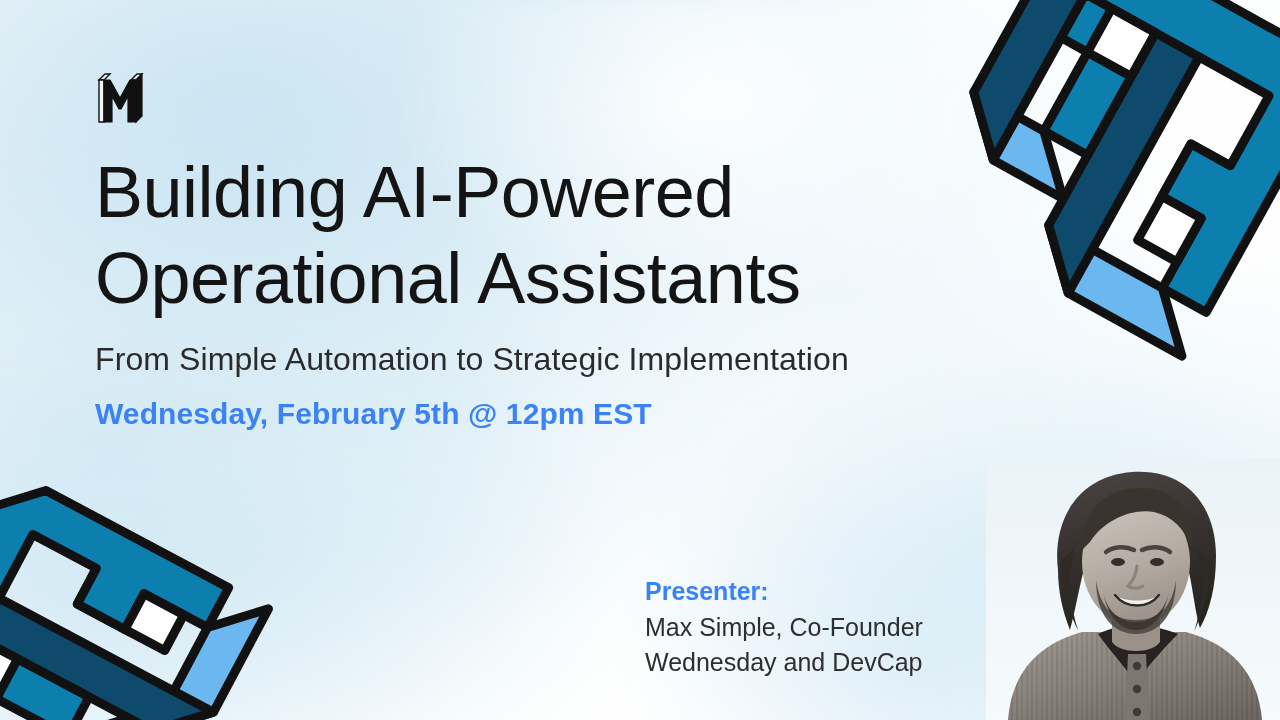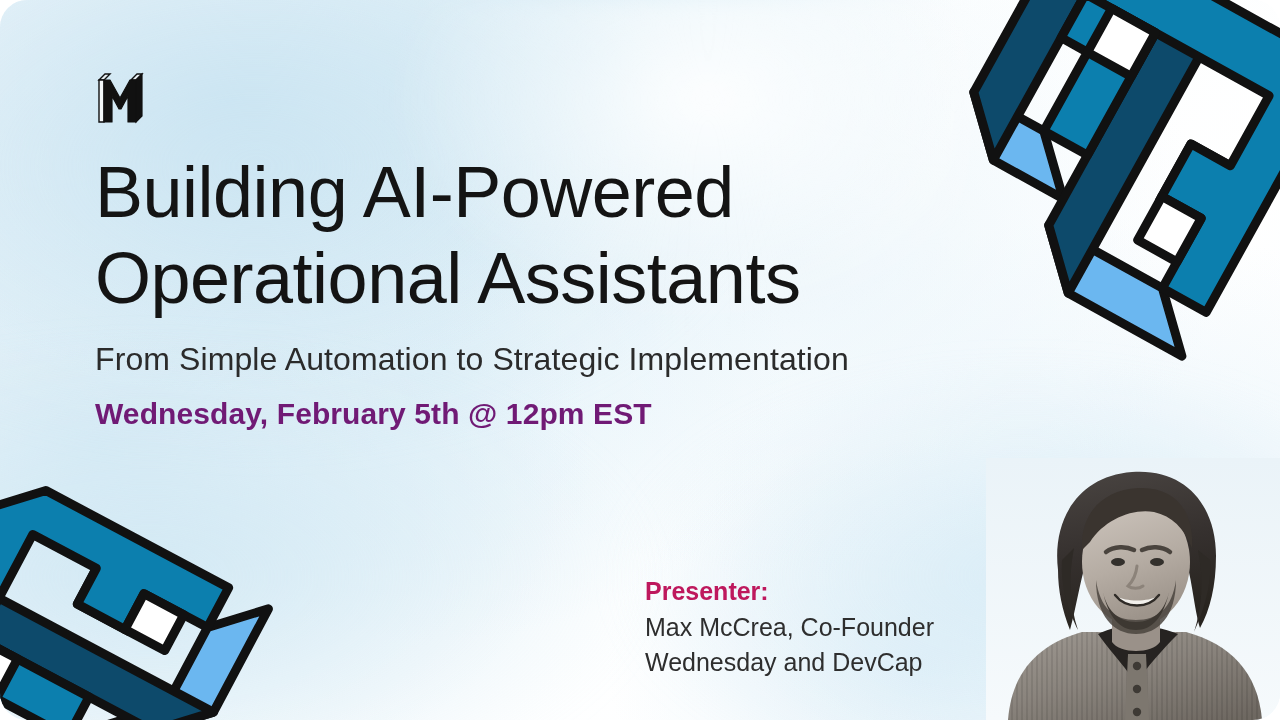"Building AI-Powered" .slide { border-radius: 27px -> none }
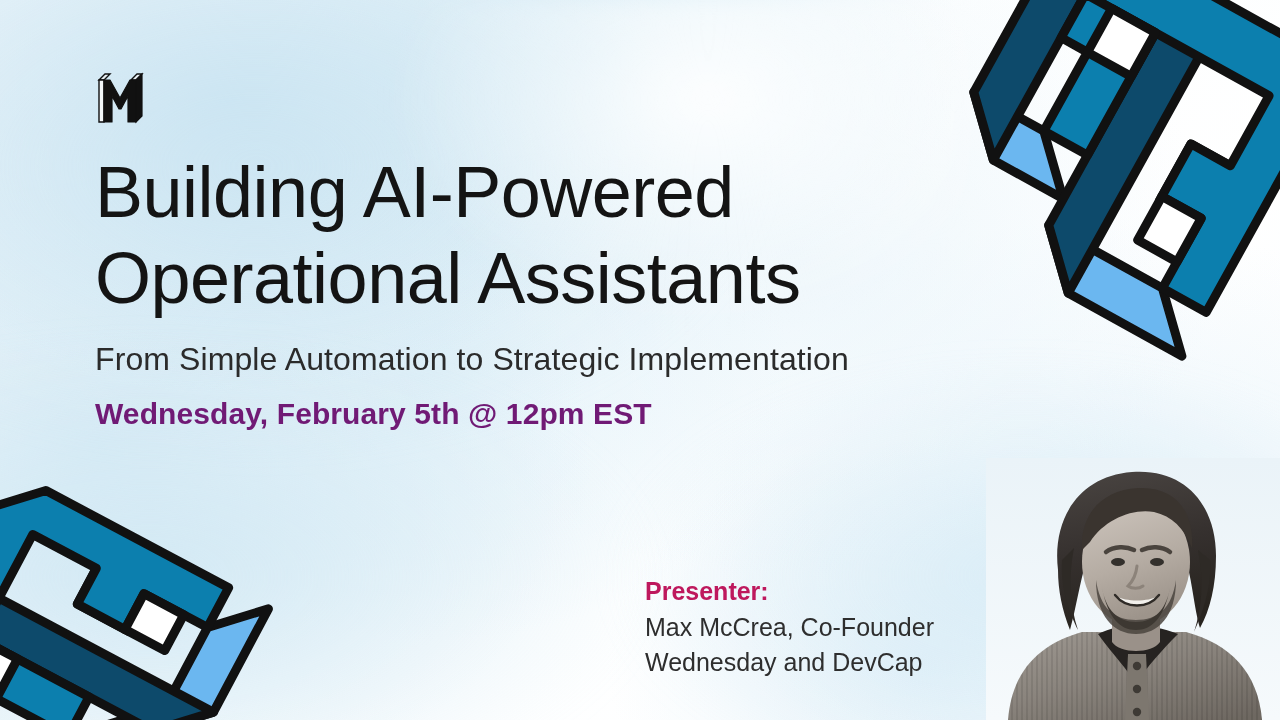"Wednesday, February 5th @ 12pm" .datetime { color: #701a75 -> #3b82f6 }
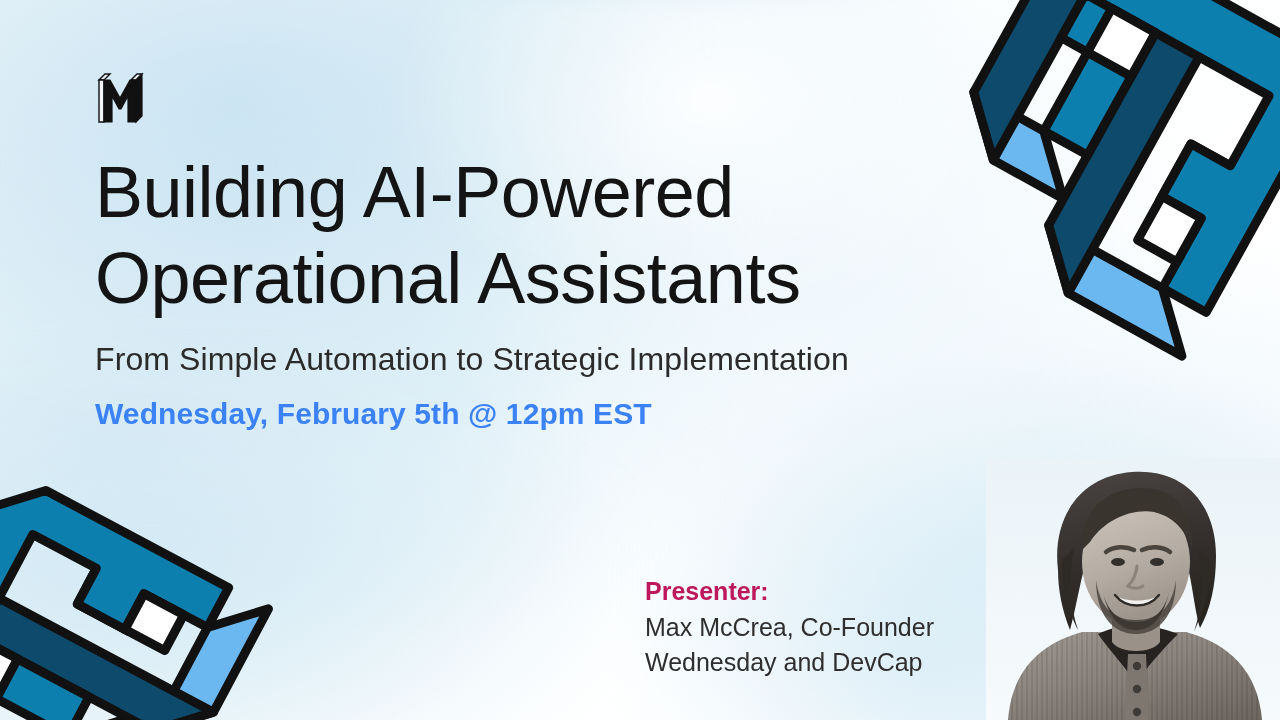"Presenter:" .presenter-label { color: #be185d -> #3b82f6 }
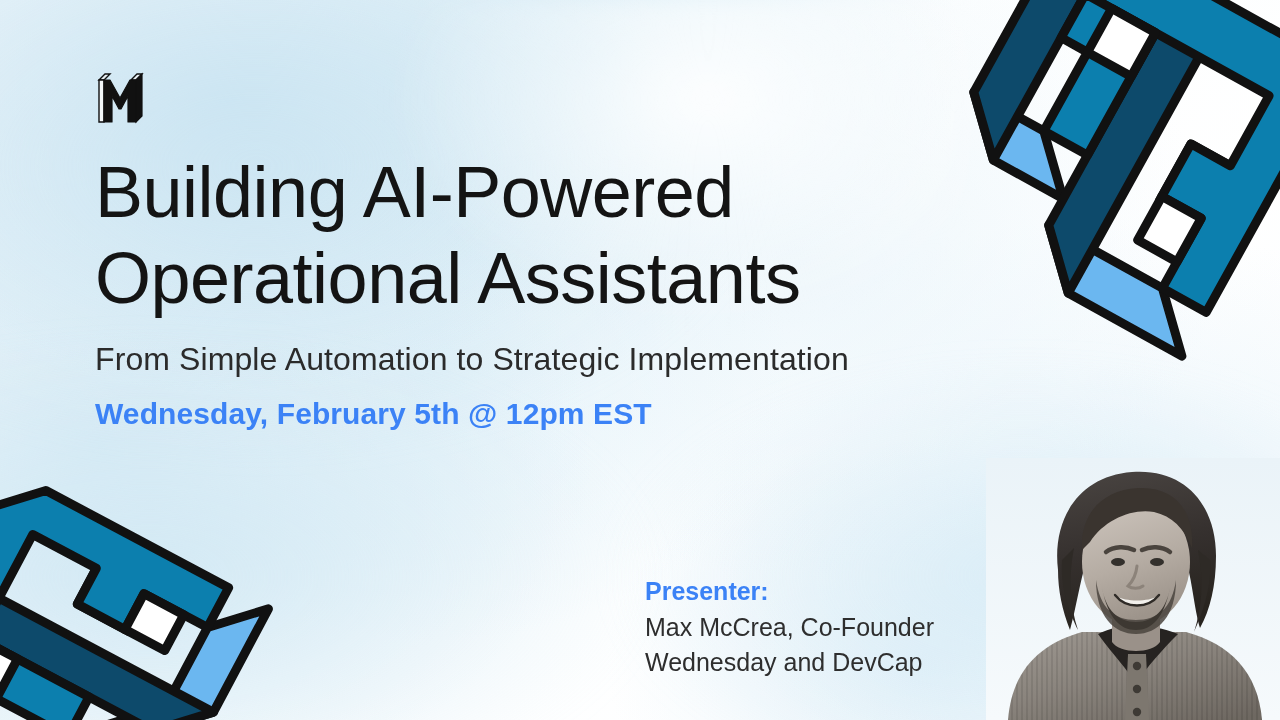"Max McCrea, Co-Founder" div.presenter-line { text: McCrea -> Simple }
